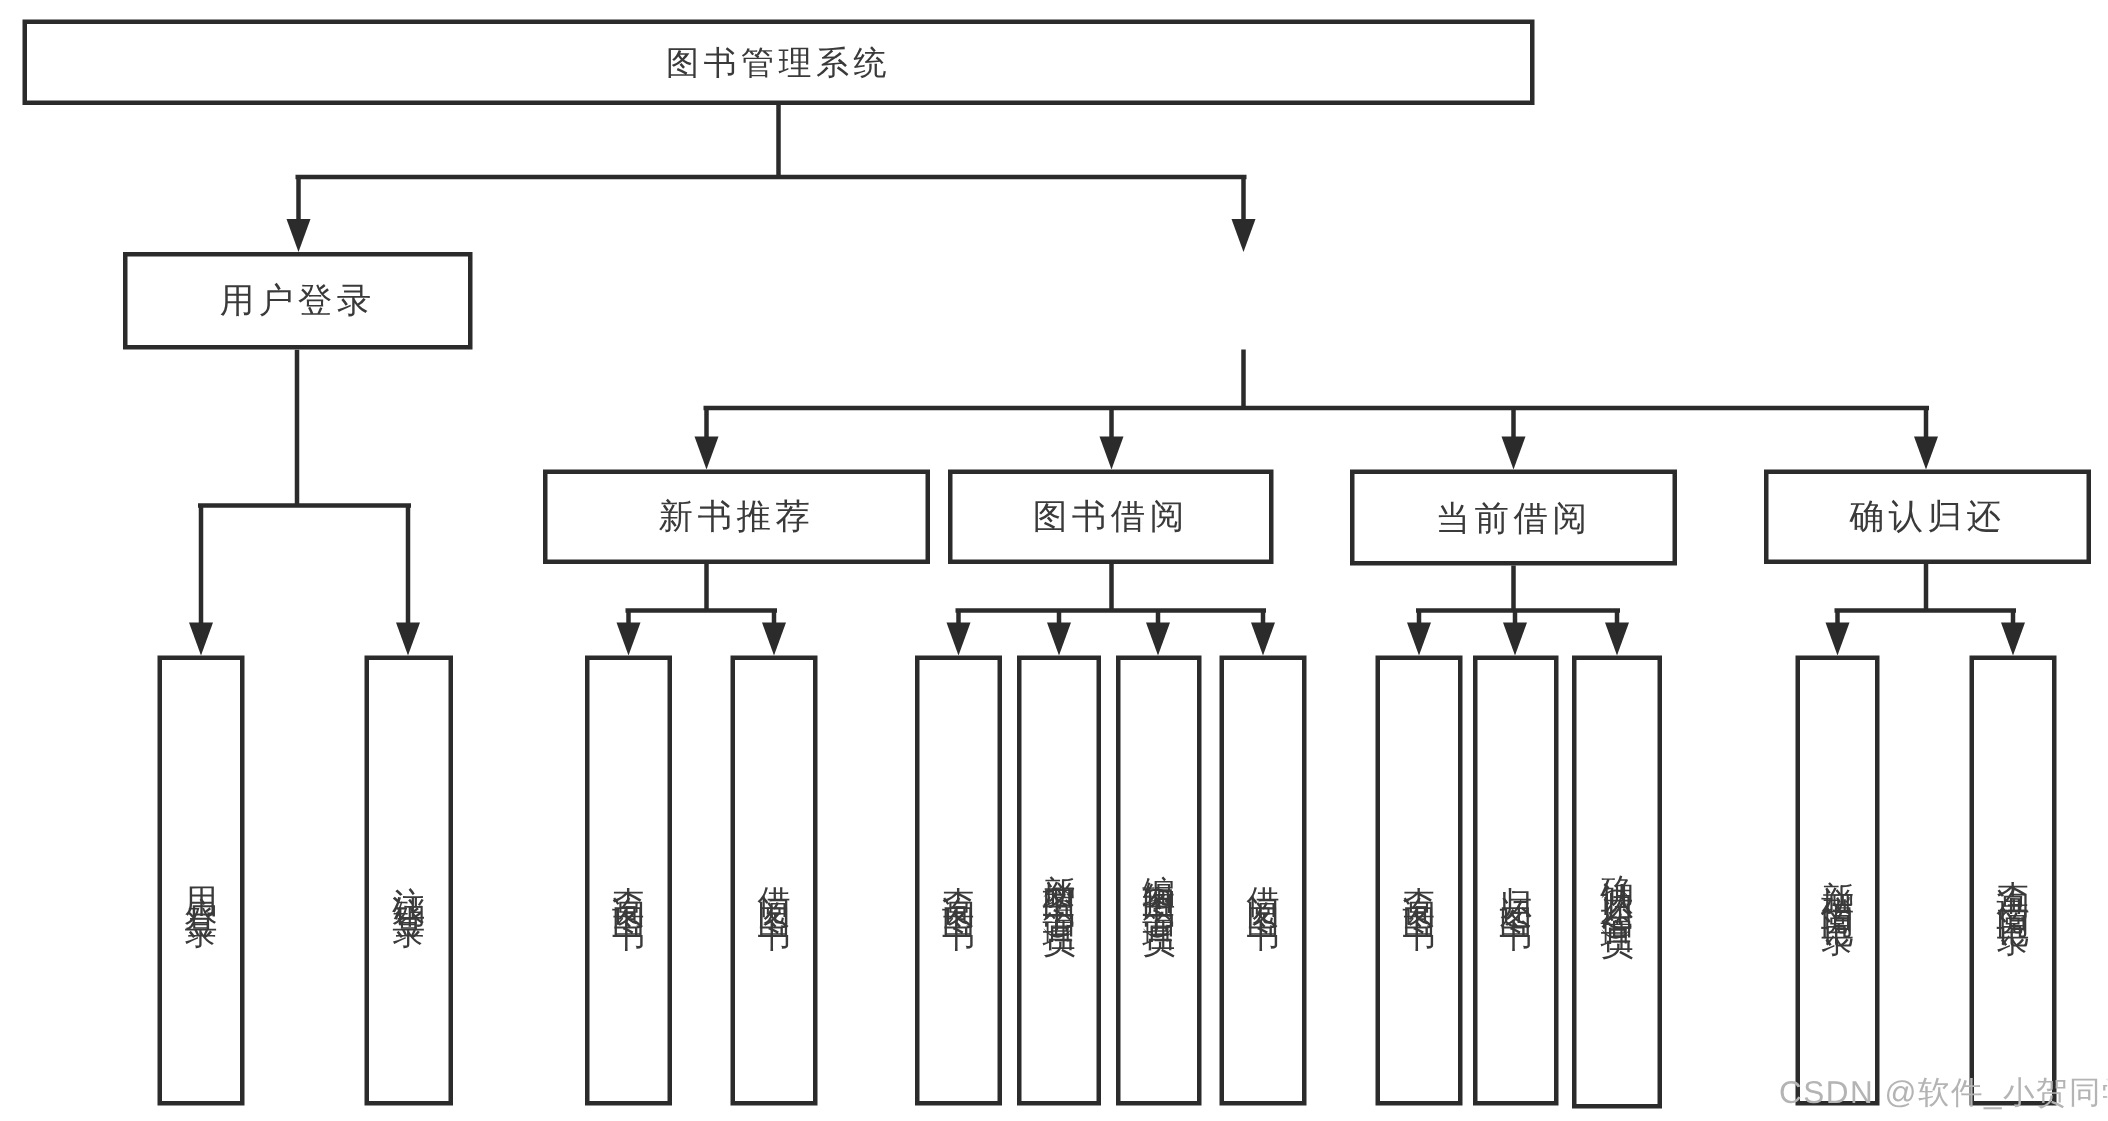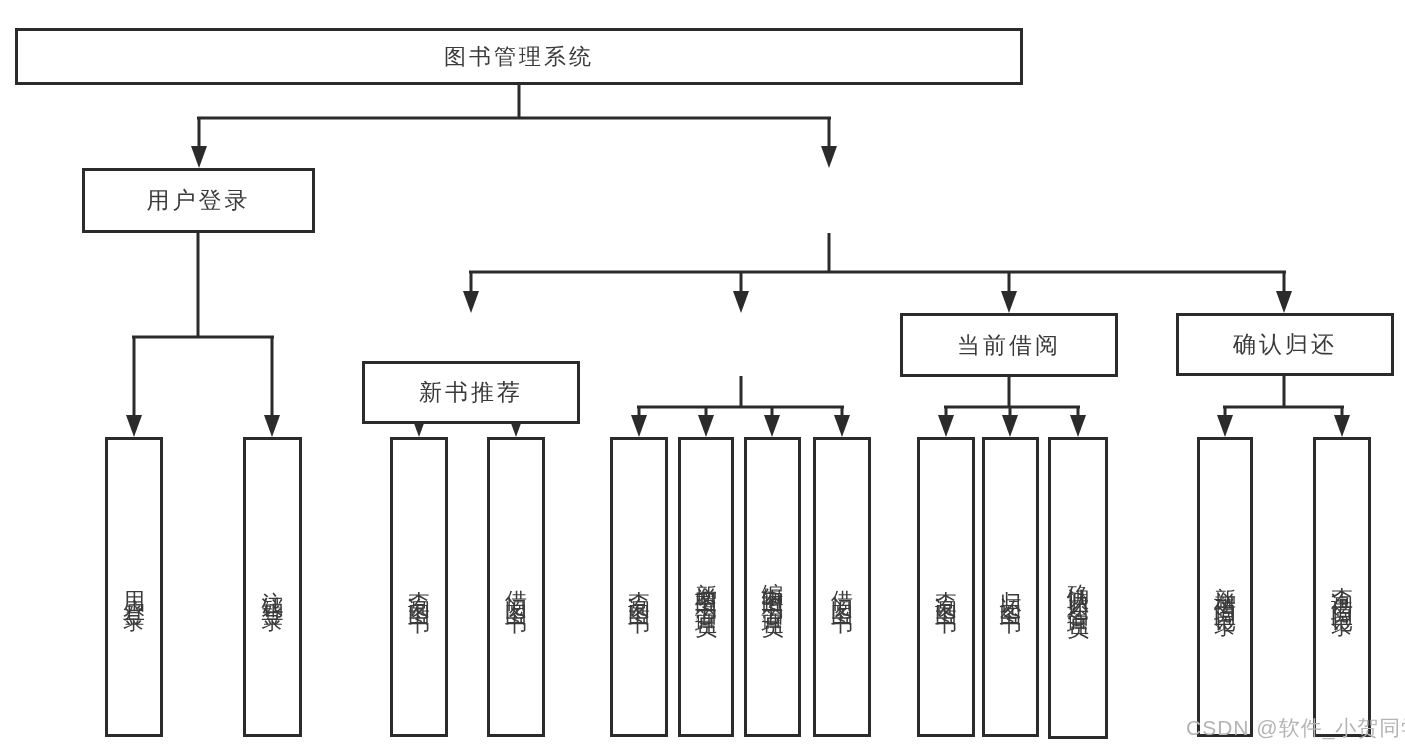"图书管理系统" div.node { top: 28px -> 13px }
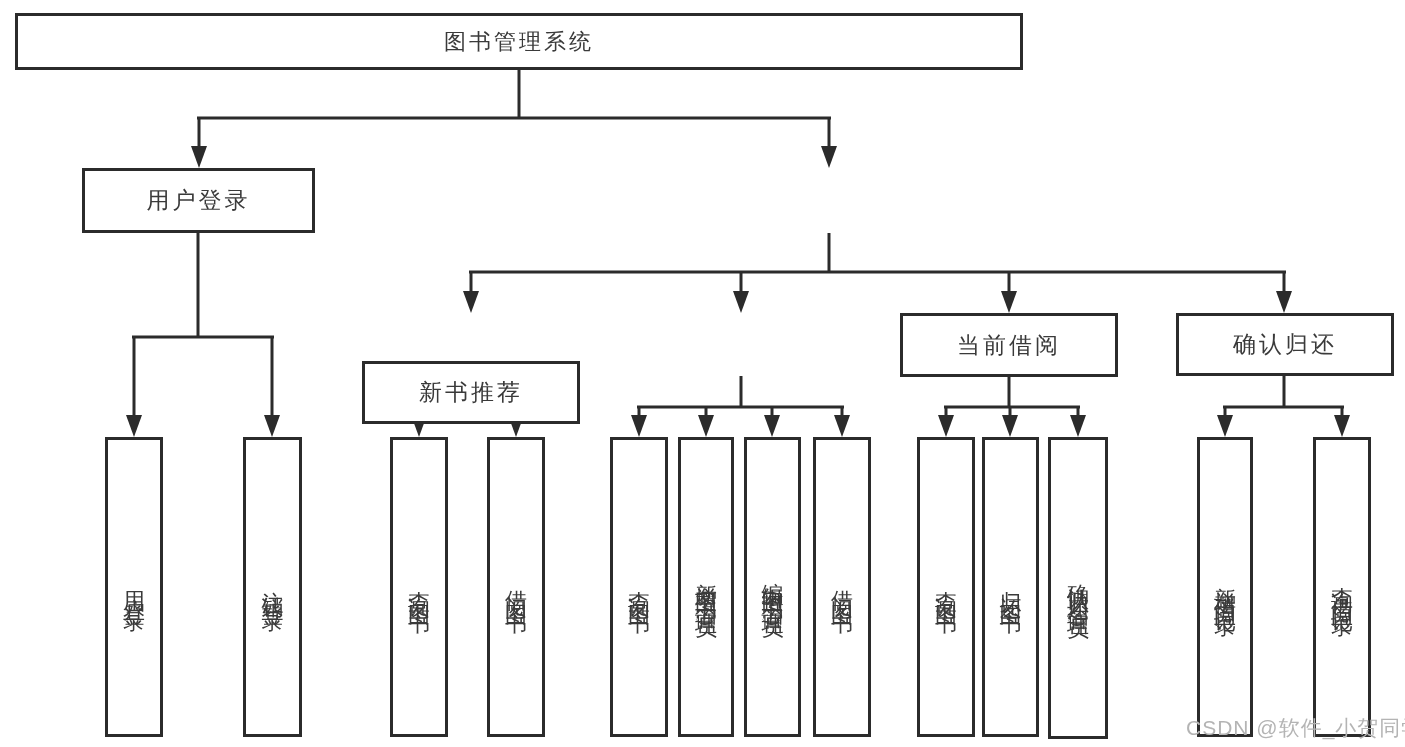"新书推荐" div.node { margin-top: 48px -> none; width: 218px -> 258px }
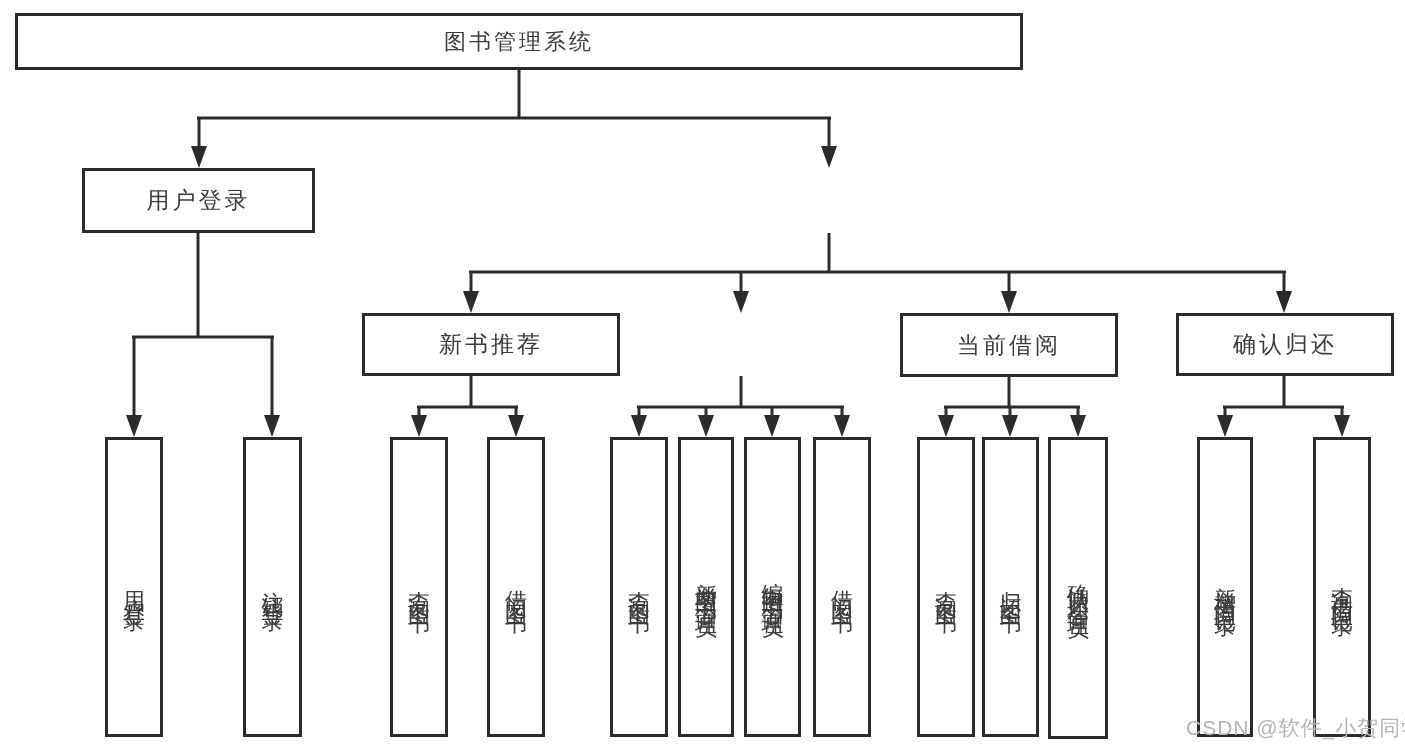"图书借阅" div.node { html: none -> <div>图书借阅</div> }
